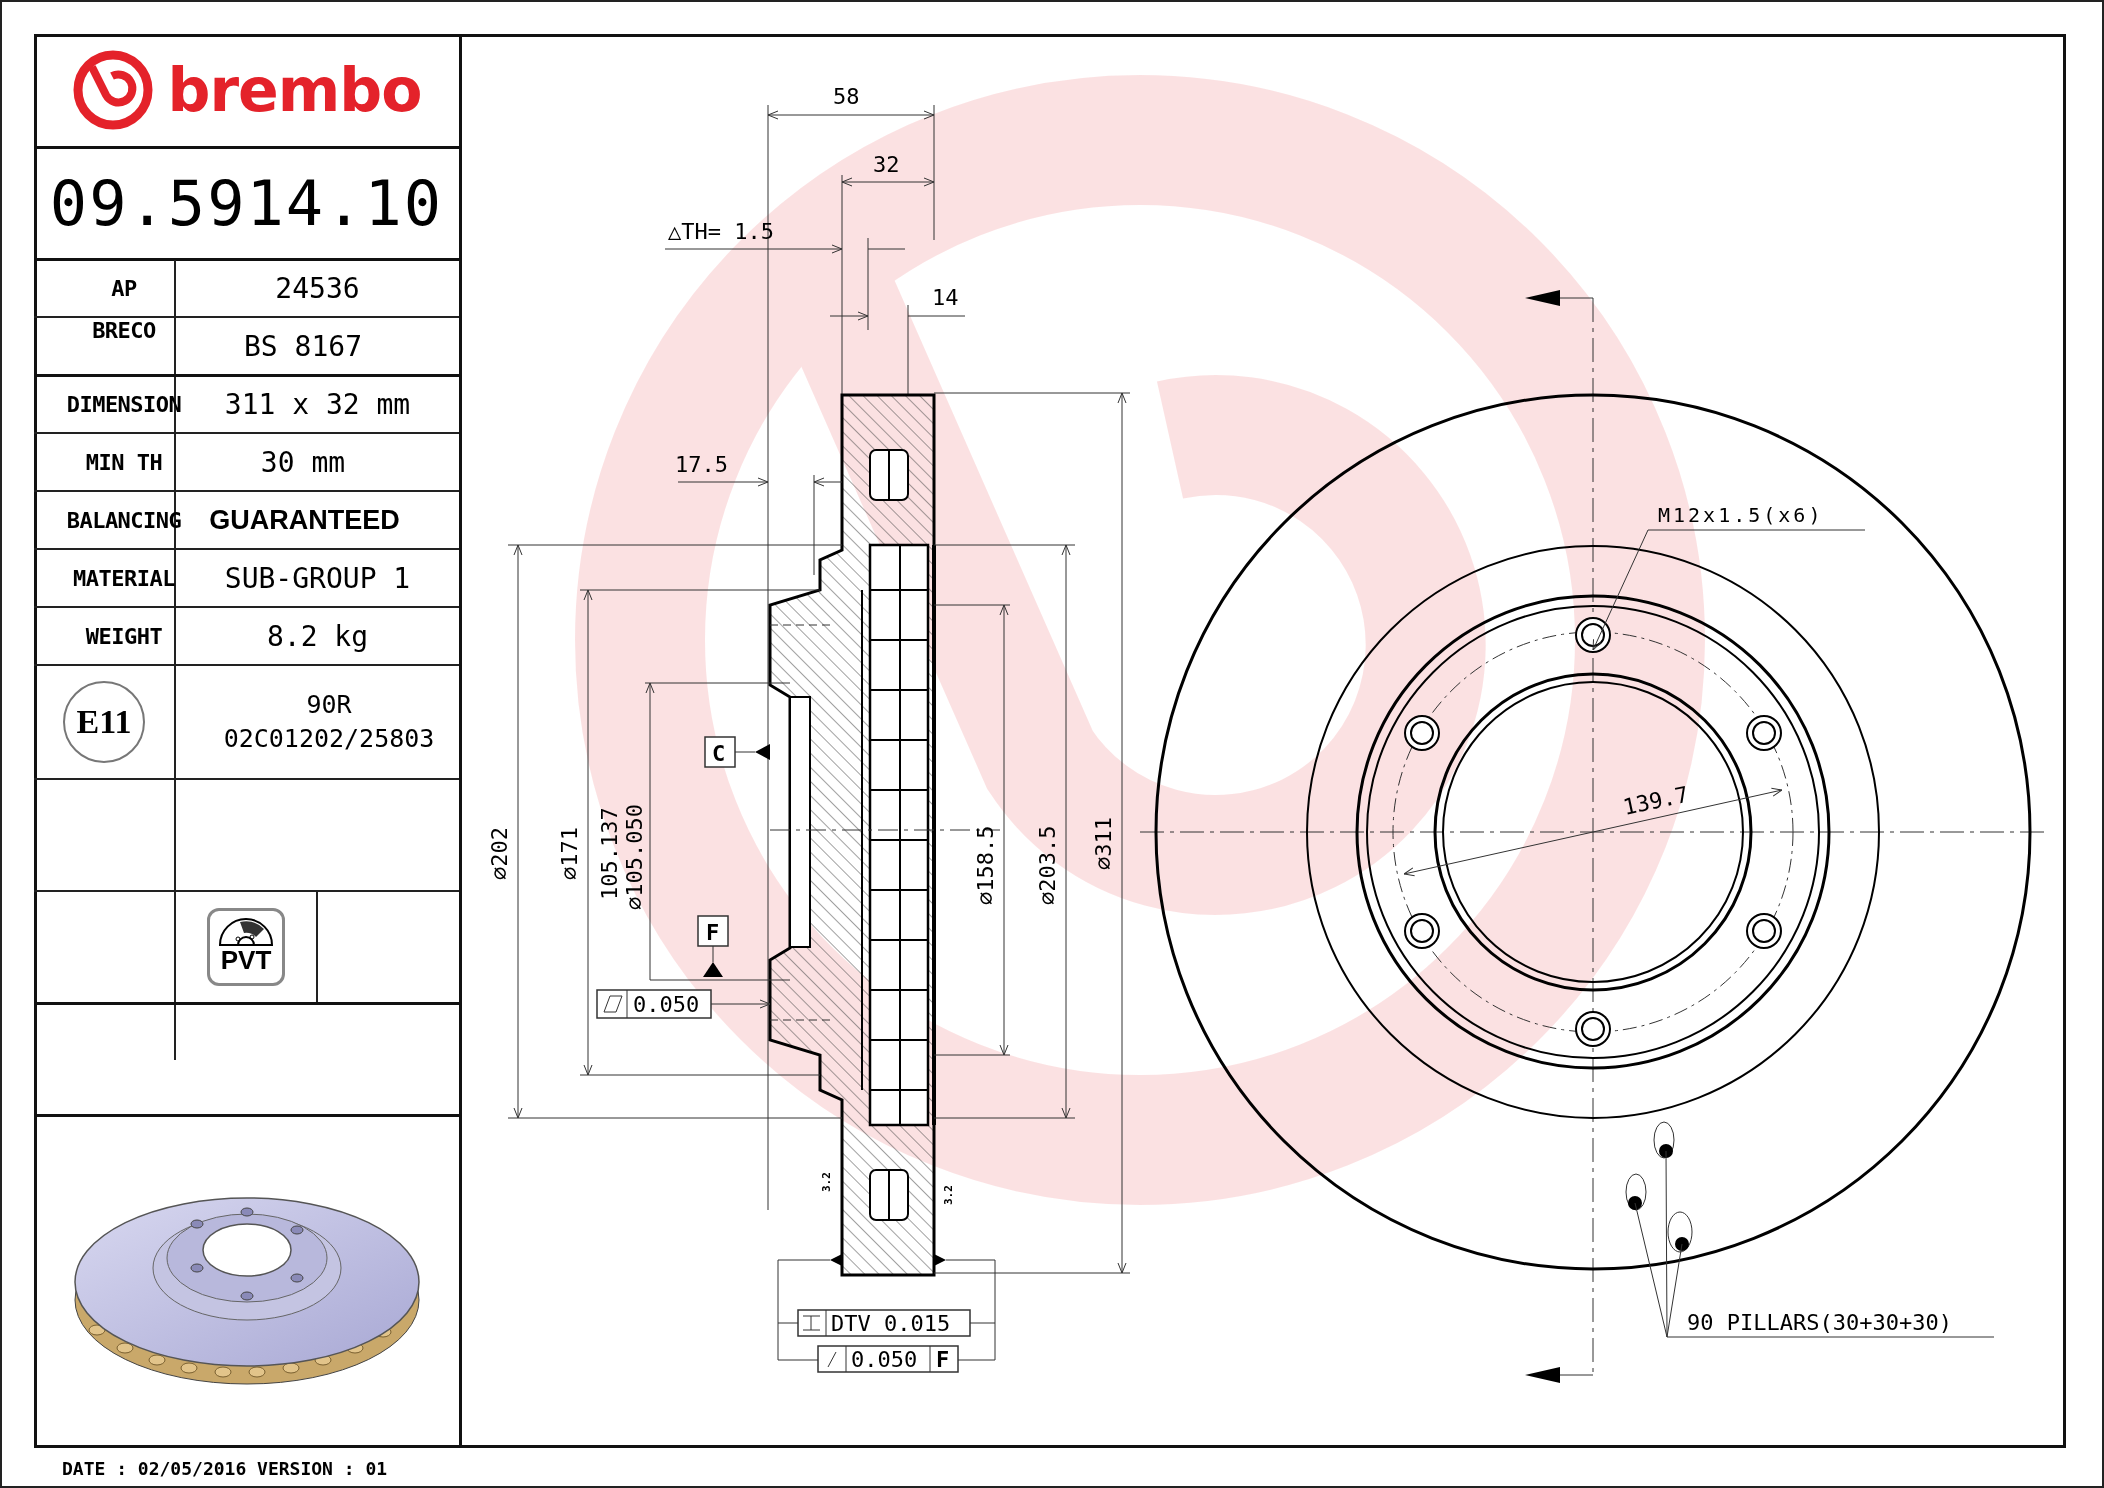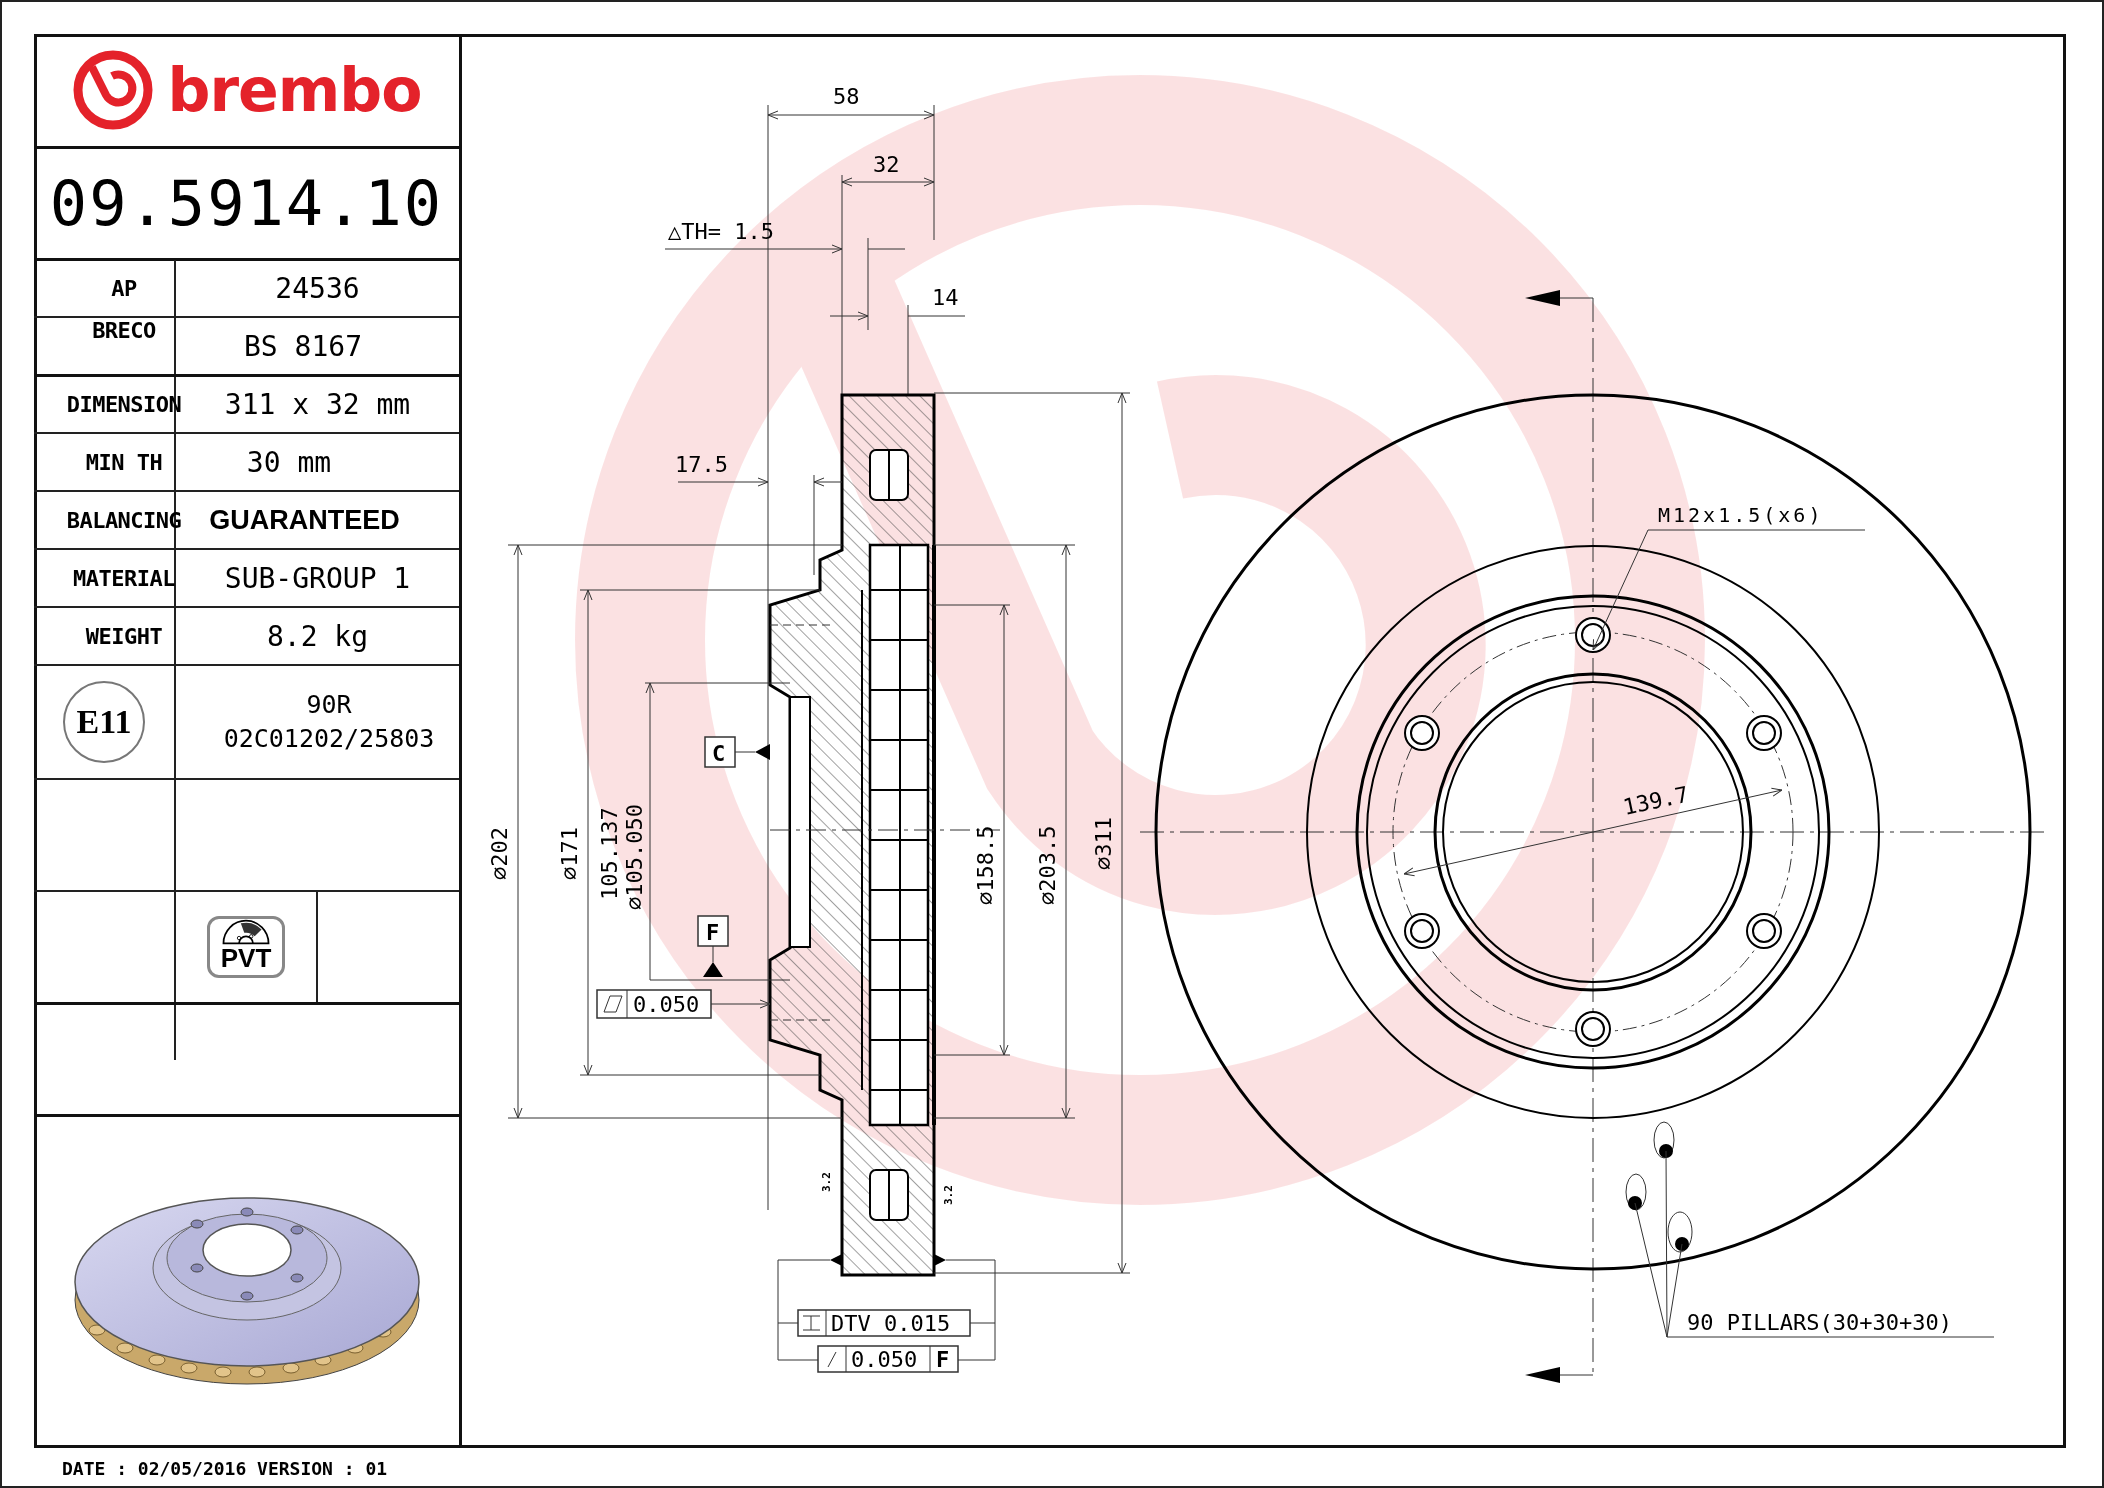"30 mm" div.cell { left: 142px -> 156px }
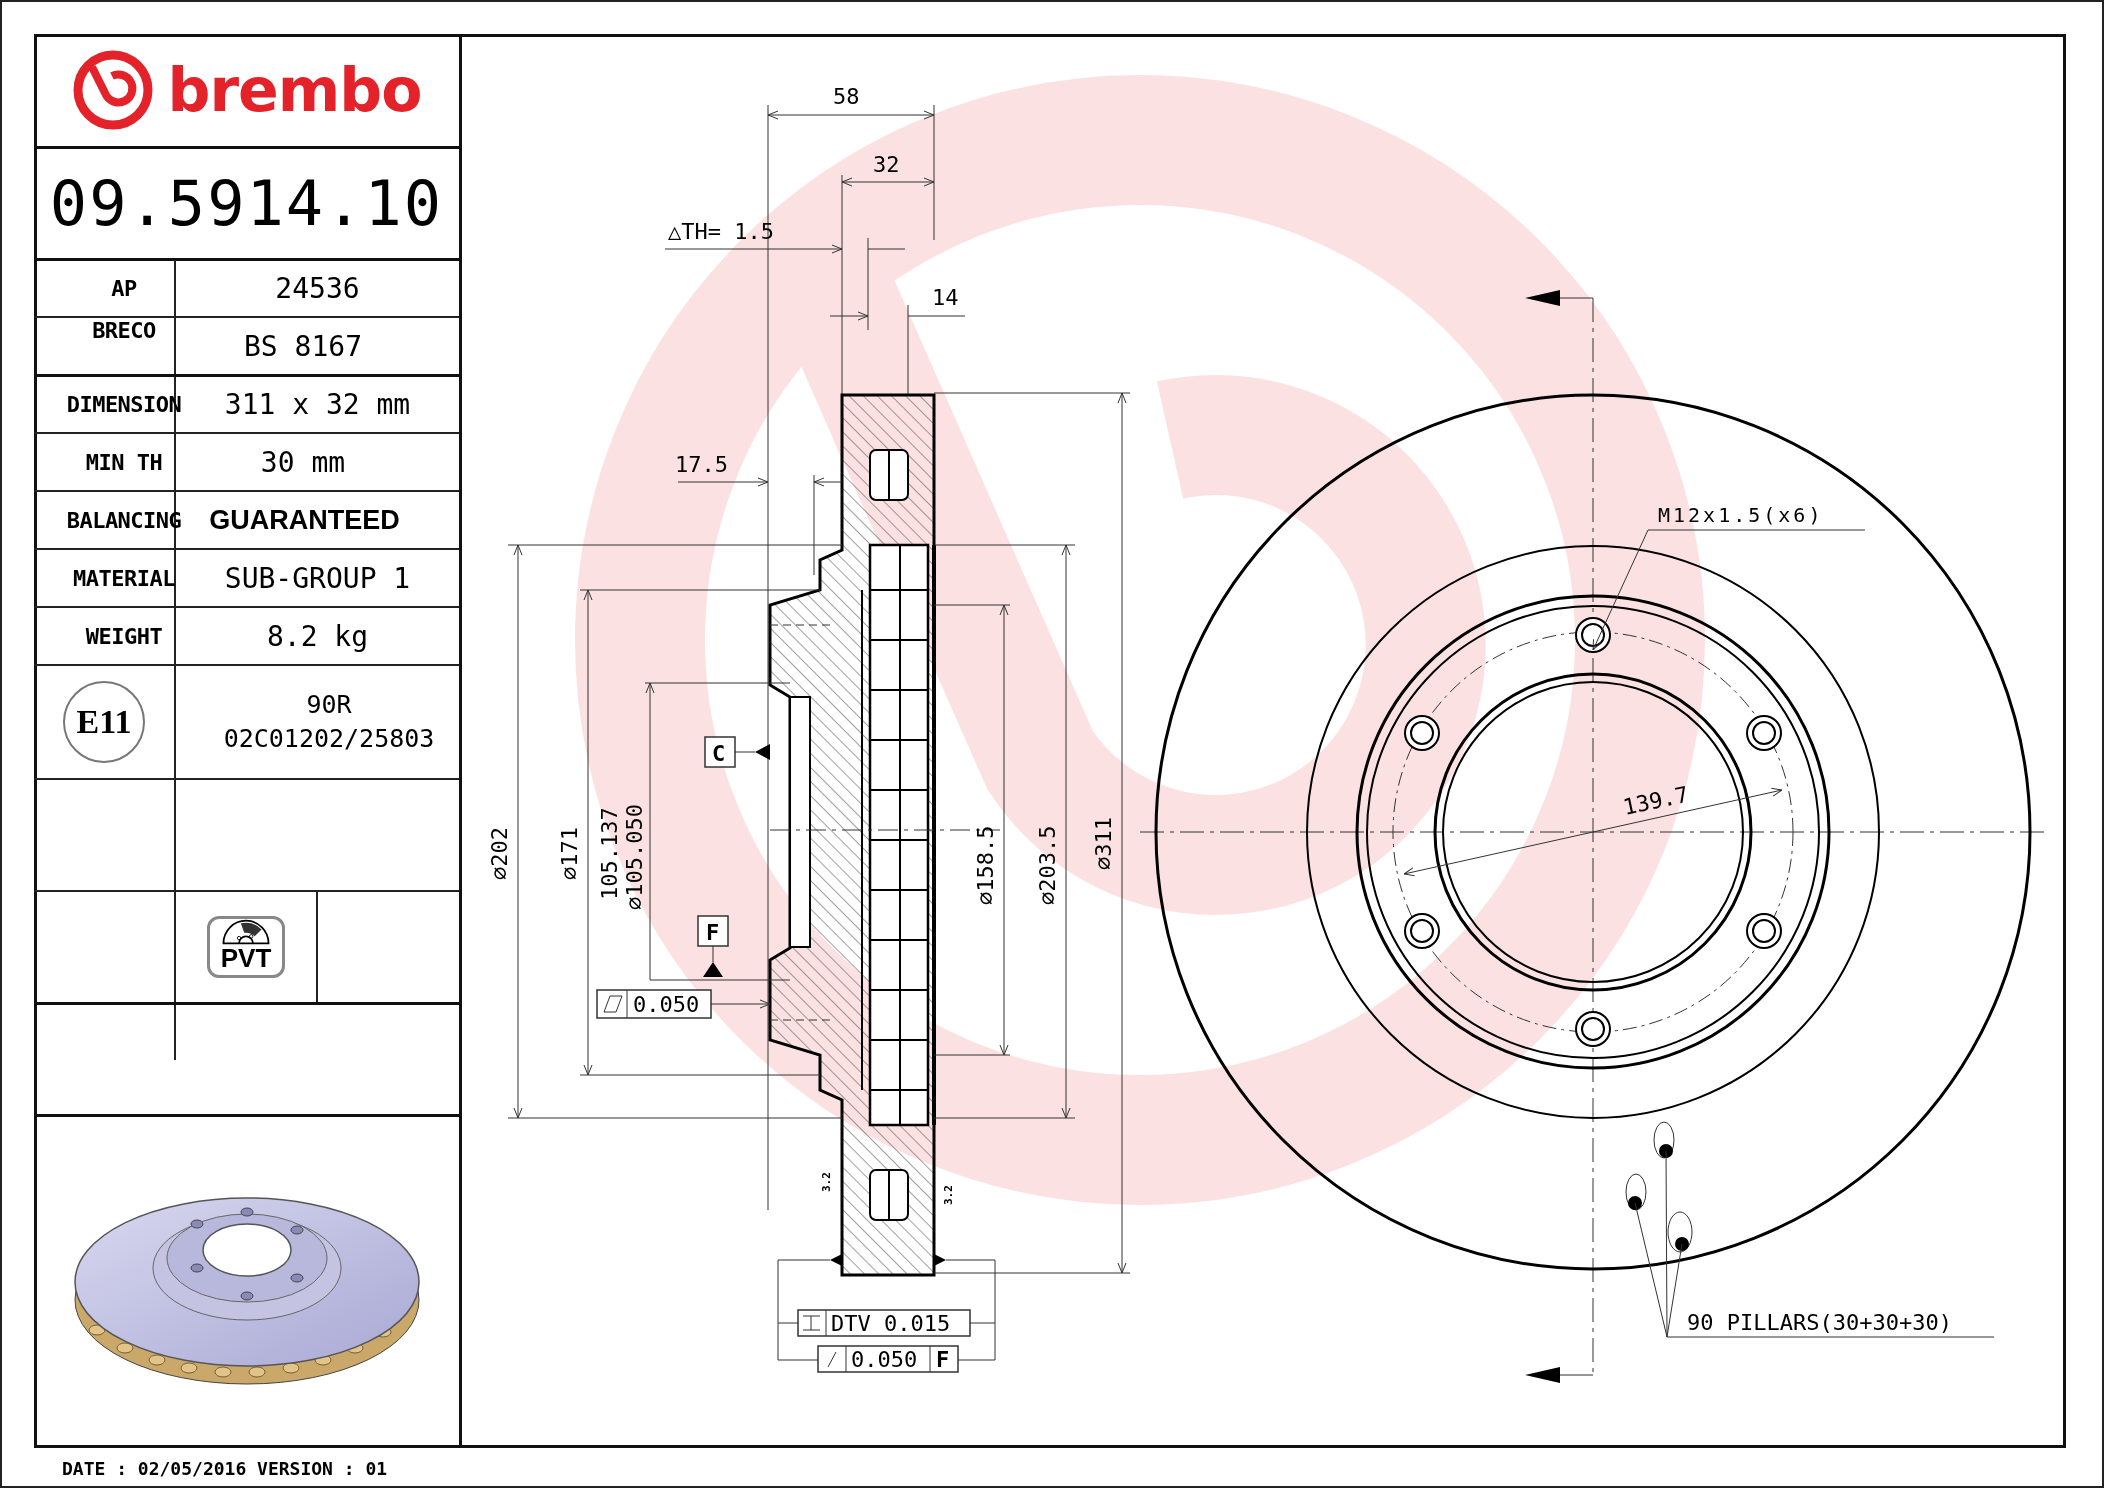"PVT" div { height: 62px -> 78px }
